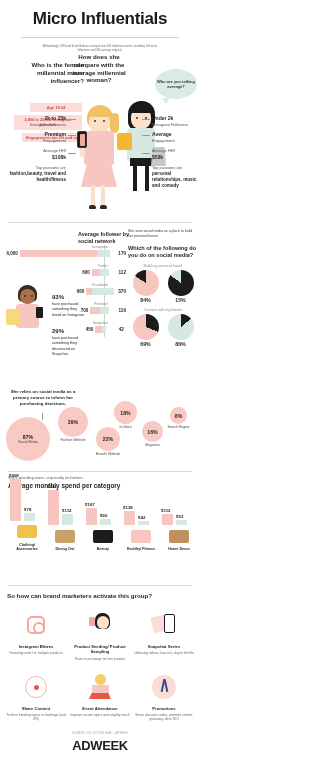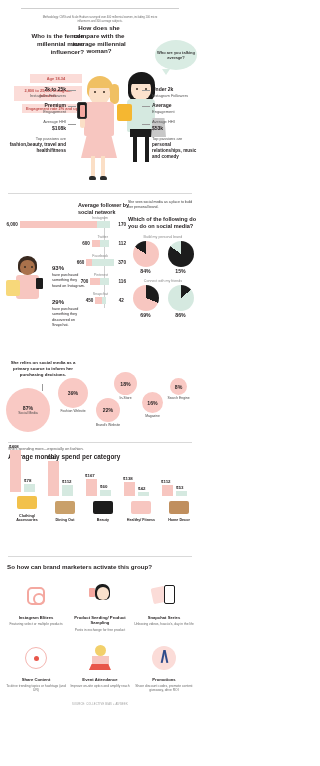"Micro Influentials" div.title { html: none -> <div>Micro Influentials</div> }
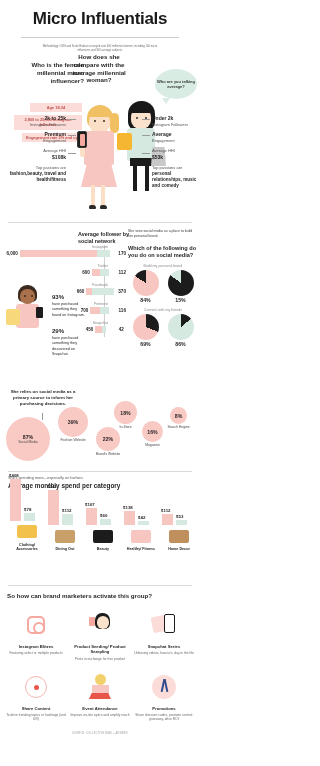"ADWEEK" div.adweek { html: none -> <div>ADWEEK</div> }
